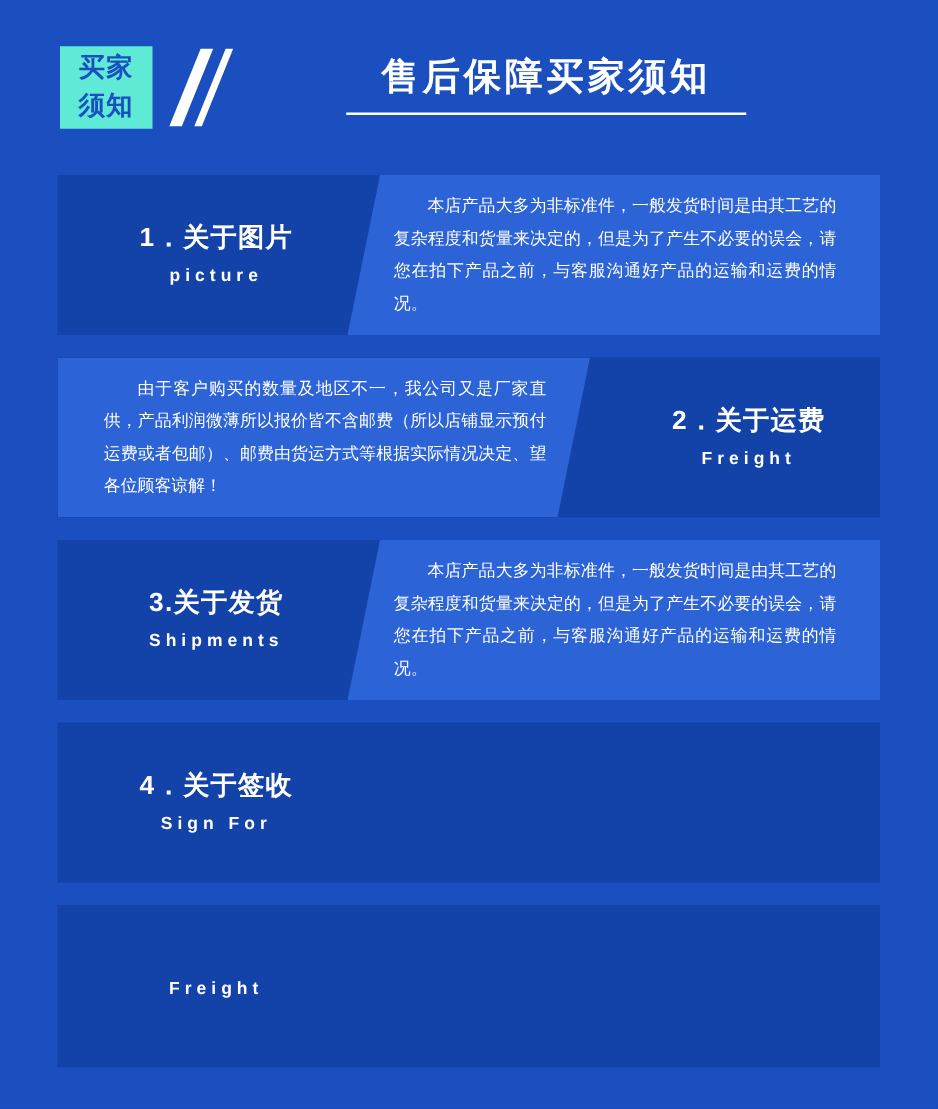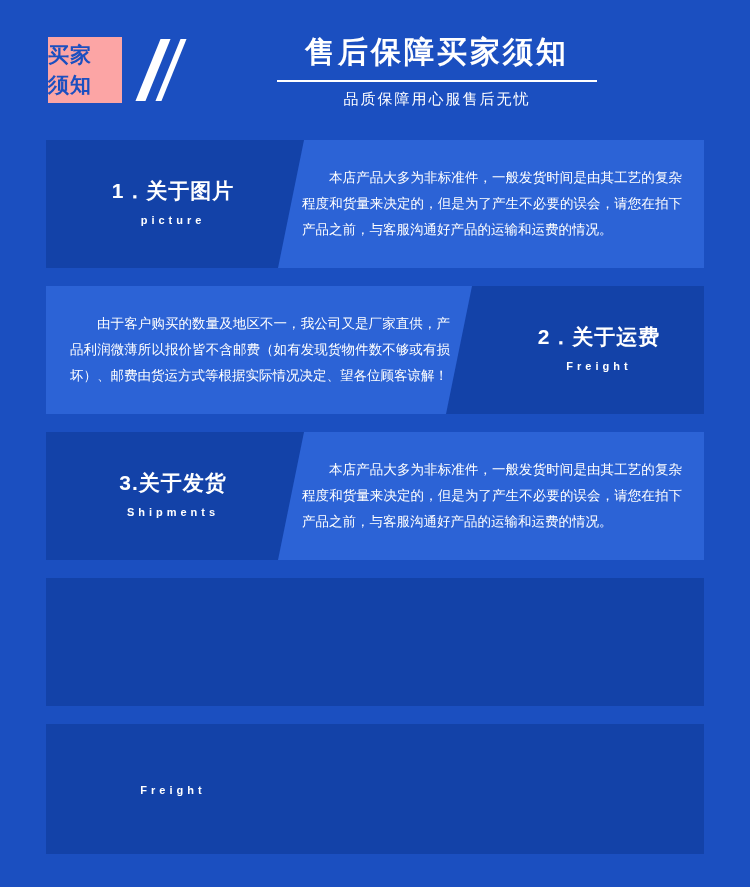"买家" .header-badge { align-items: flex-start -> center; background: #fca5a5 -> #5eead4 }
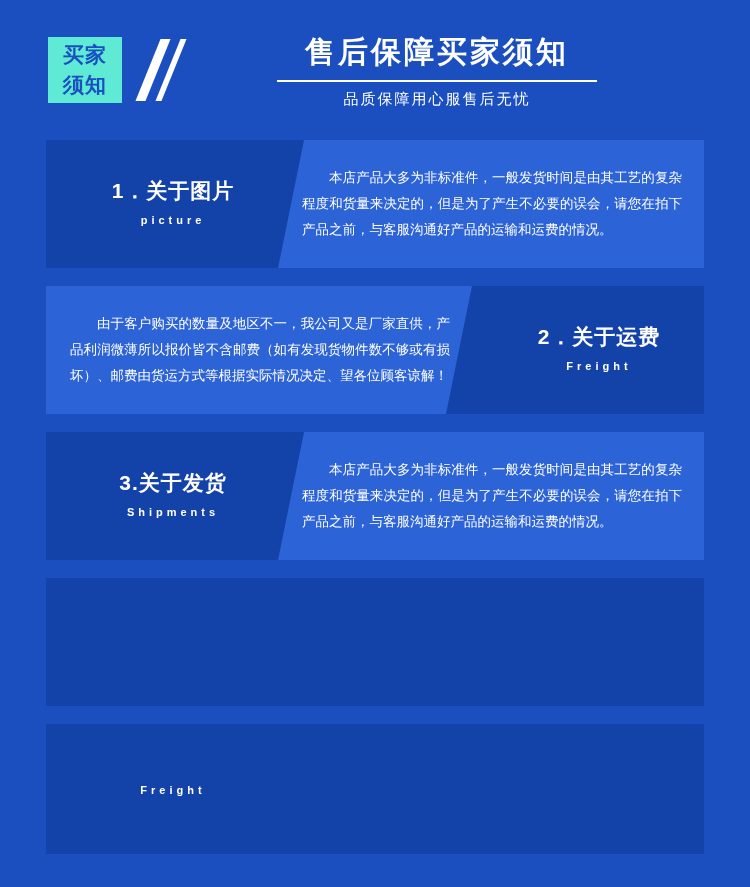"品质保障用心服售后无忧" div.header-title-sub { html: <div>品质保障用心服售后无忧</div> -> none }
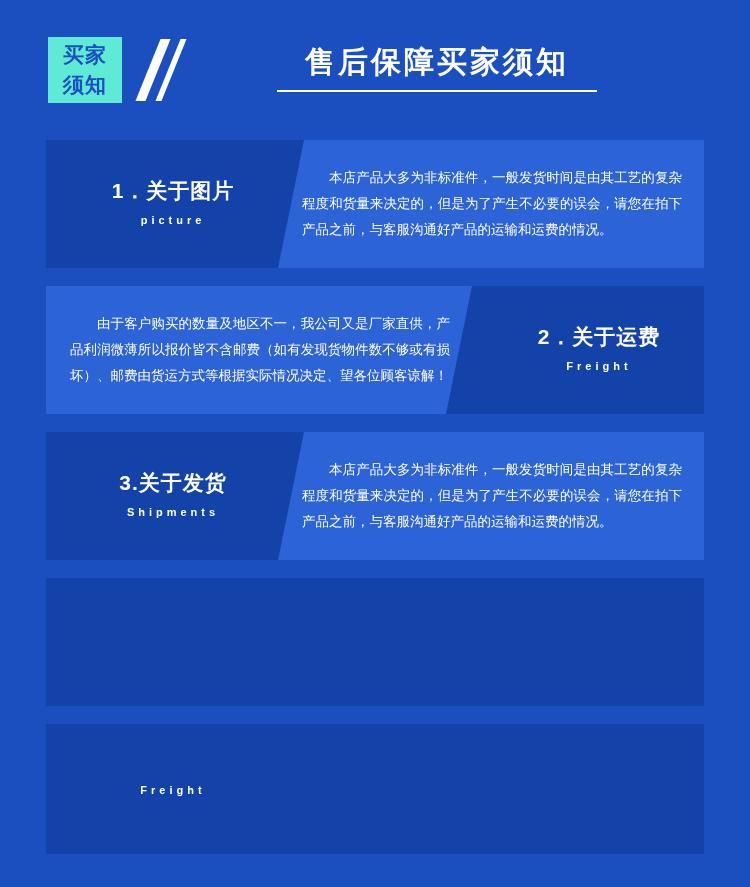"本店产品大多为非标准件，一般发货时间是由其工艺的复杂程度和货量来决定的，但是为了" .text-panel p { margin: 0 -> 13px }
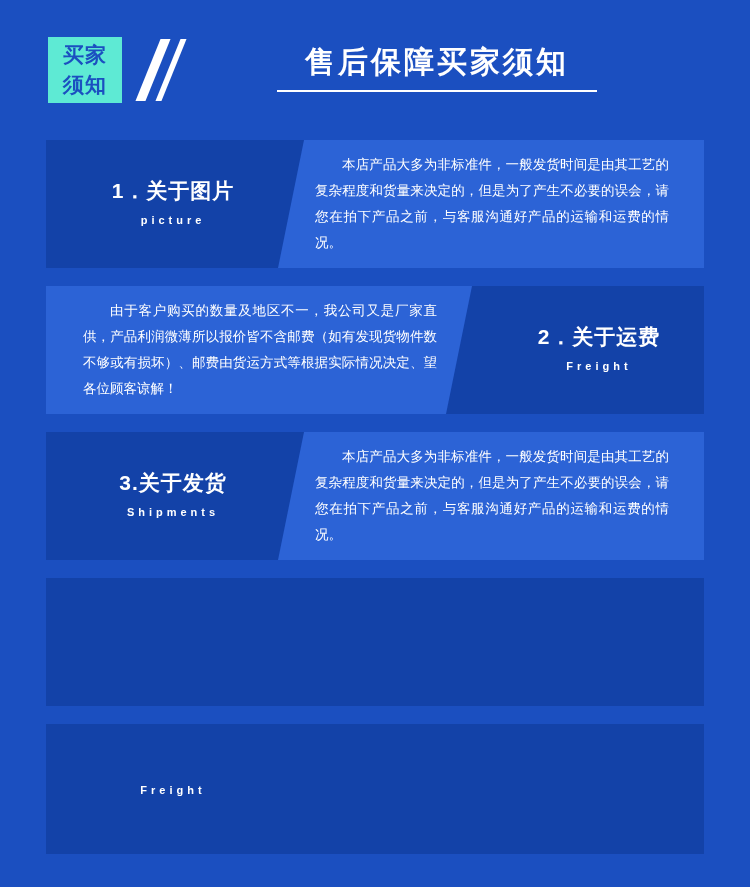"picture" .label-en { font-size: 11px -> 14px }
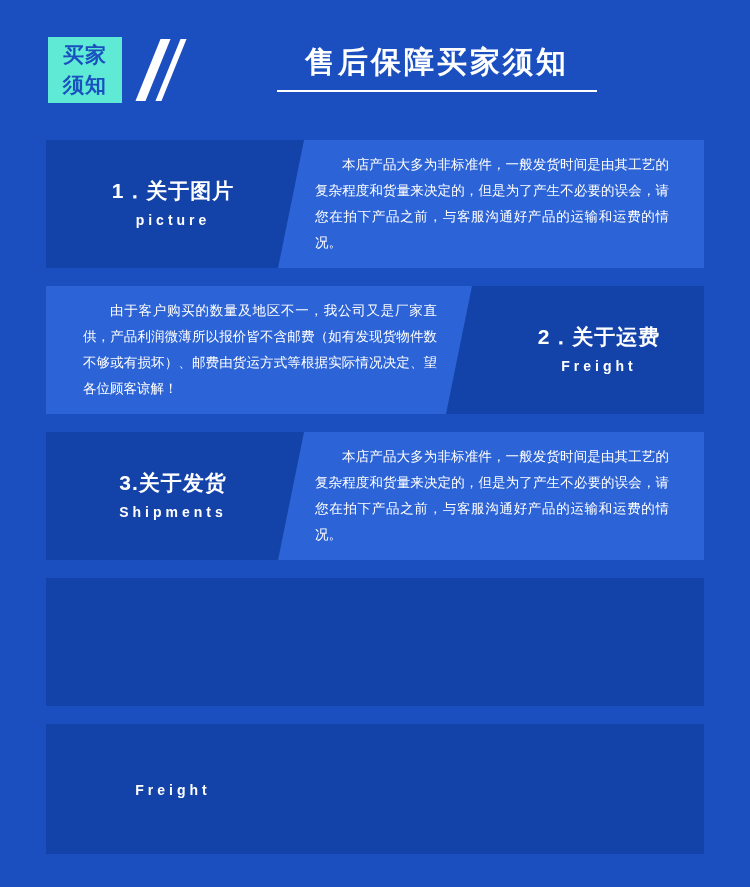"由于客户购买的数量及地区不一，我公司又是厂家直供，产品利润微薄所以报价皆不含邮费" p.text-indent { text: 如有发现货物件数不够或有损坏 -> 所以店铺显示预付运费或者包邮 }
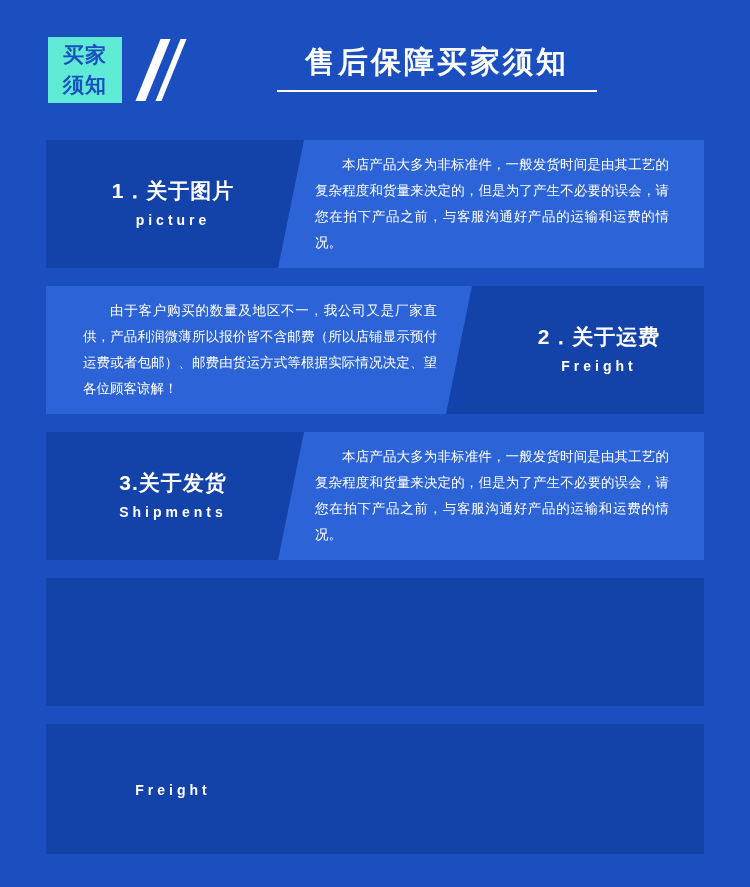"4．关于签收" div.label-box { html: none -> <div> <div>4．关于签收</div> <div>Sign For</div> </div> }
